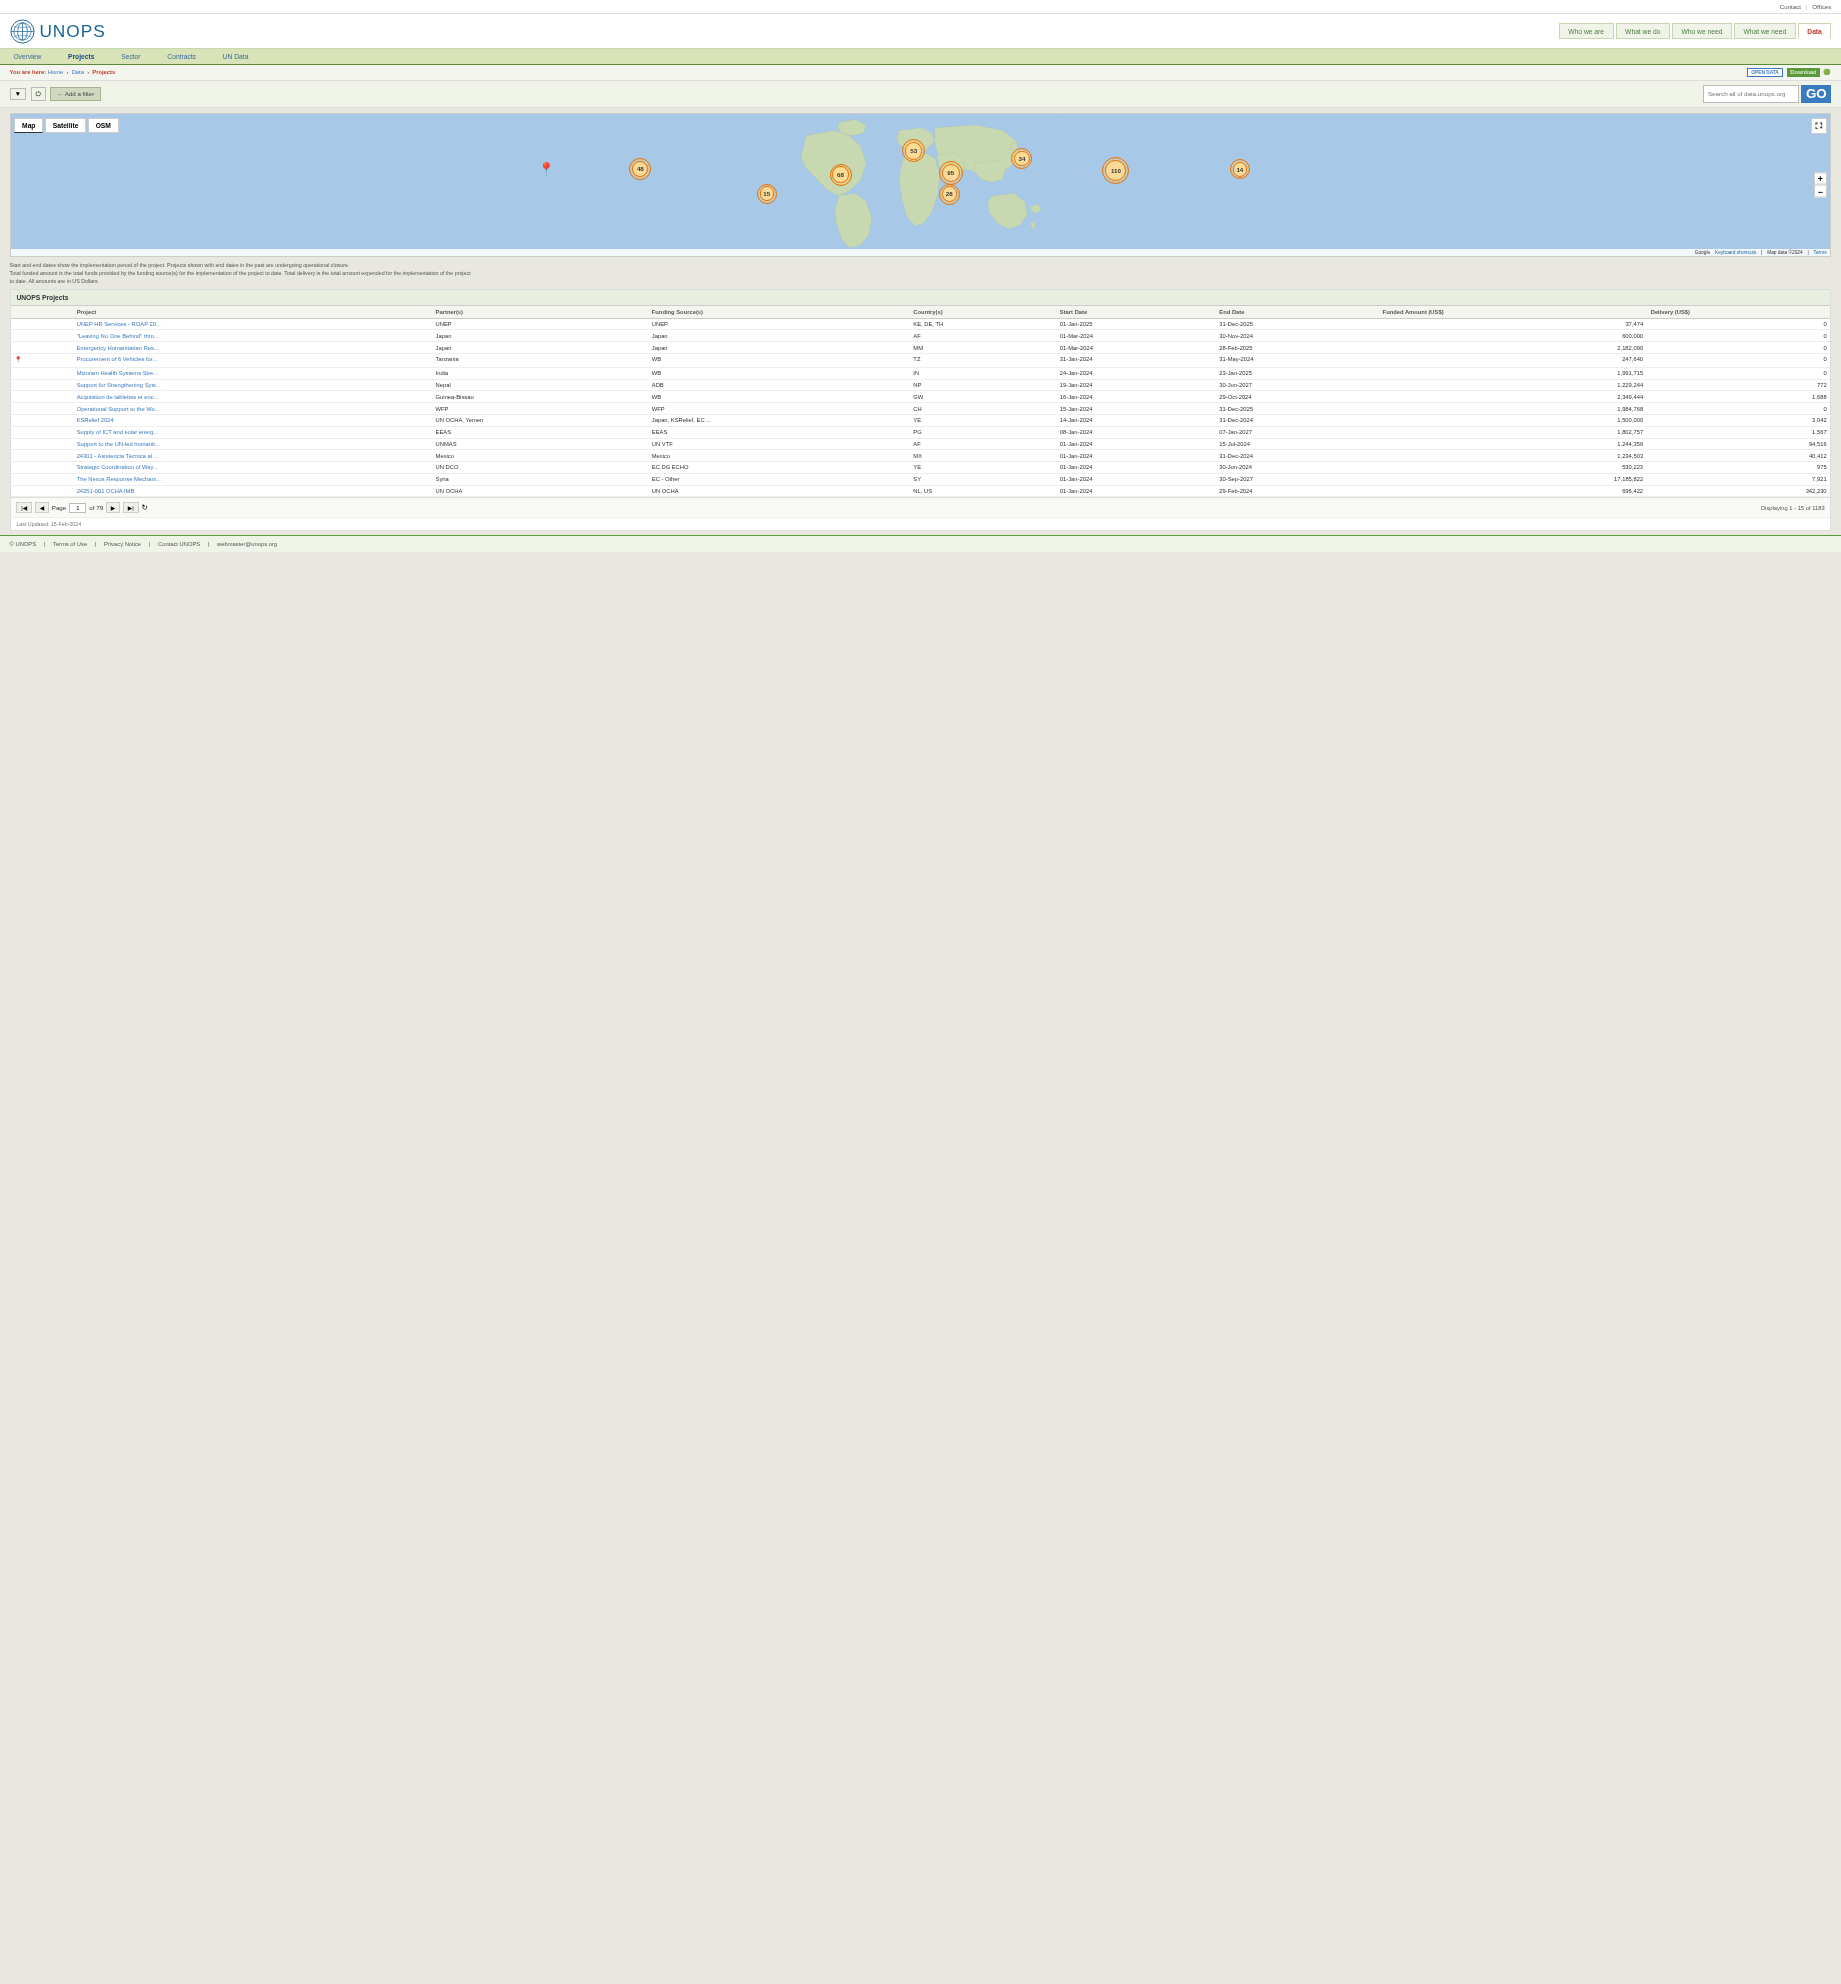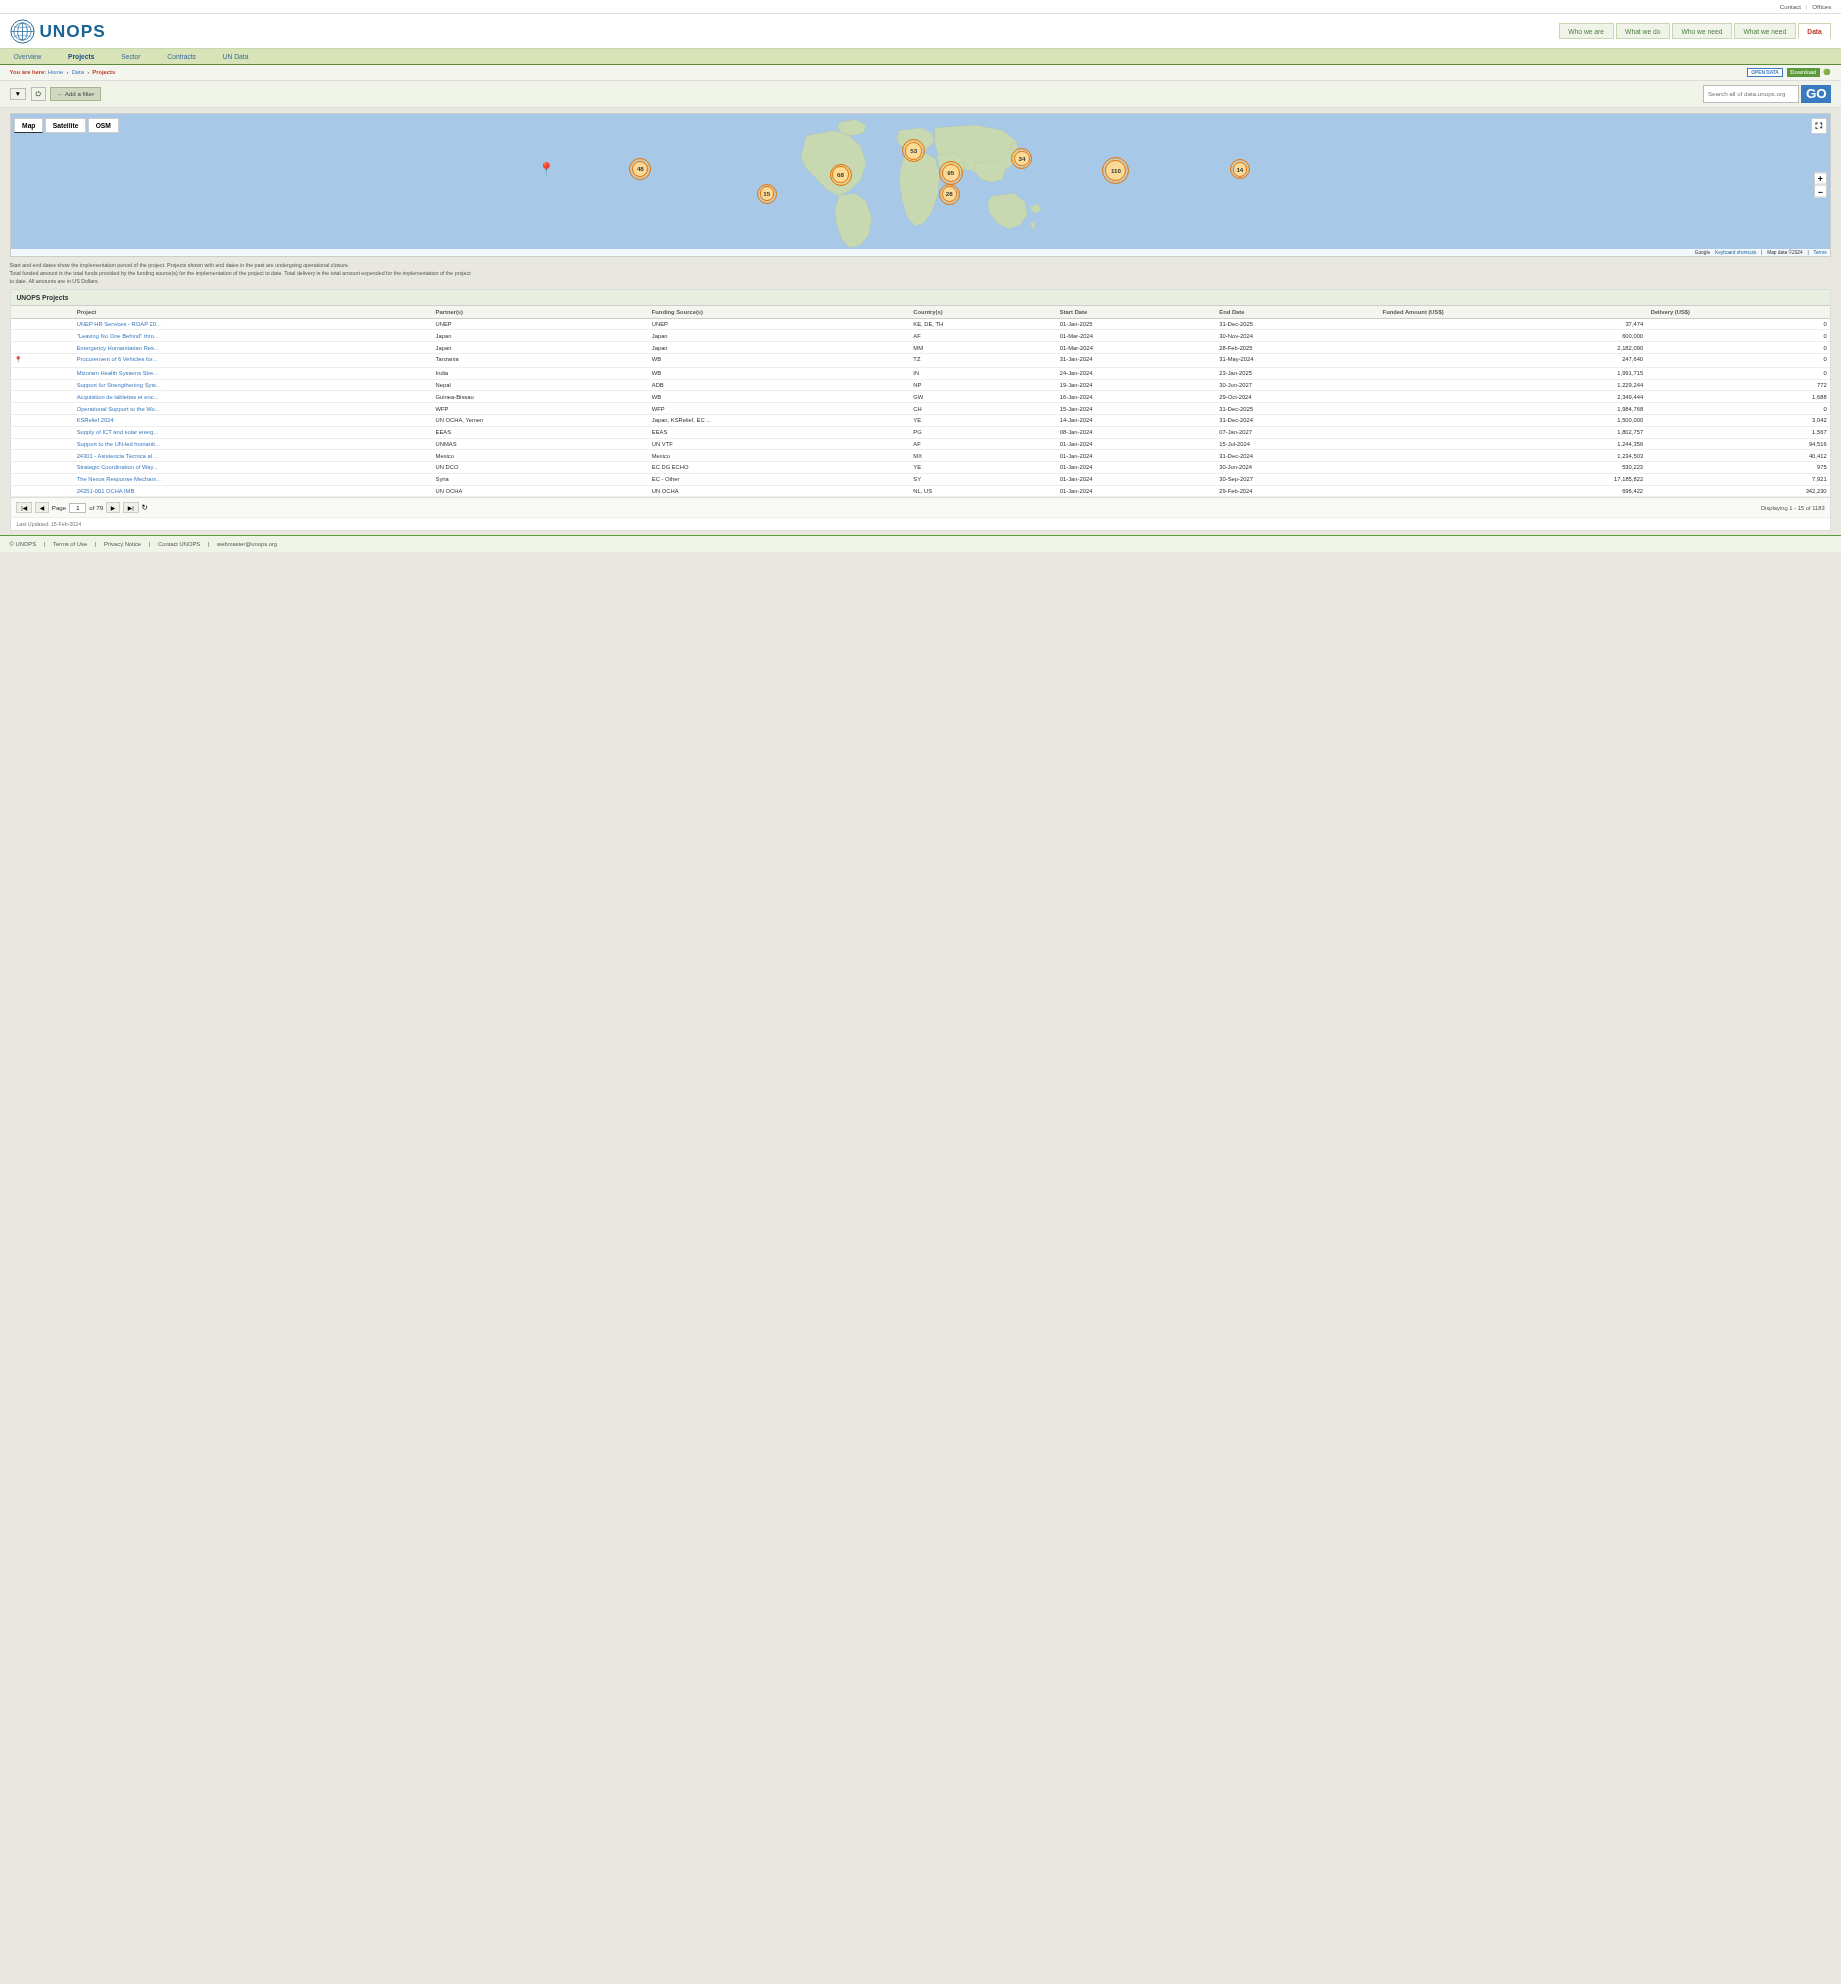"UNOPS" .logo-text { font-weight: bold -> normal }
